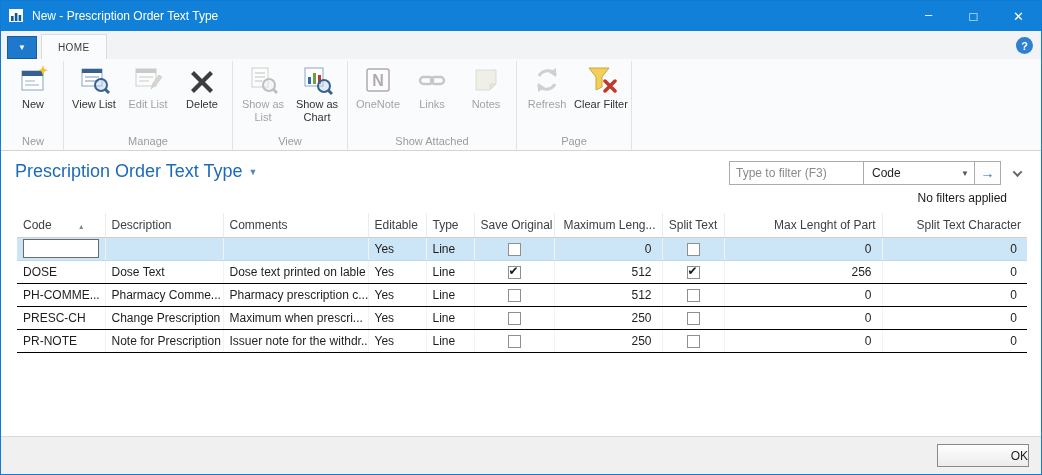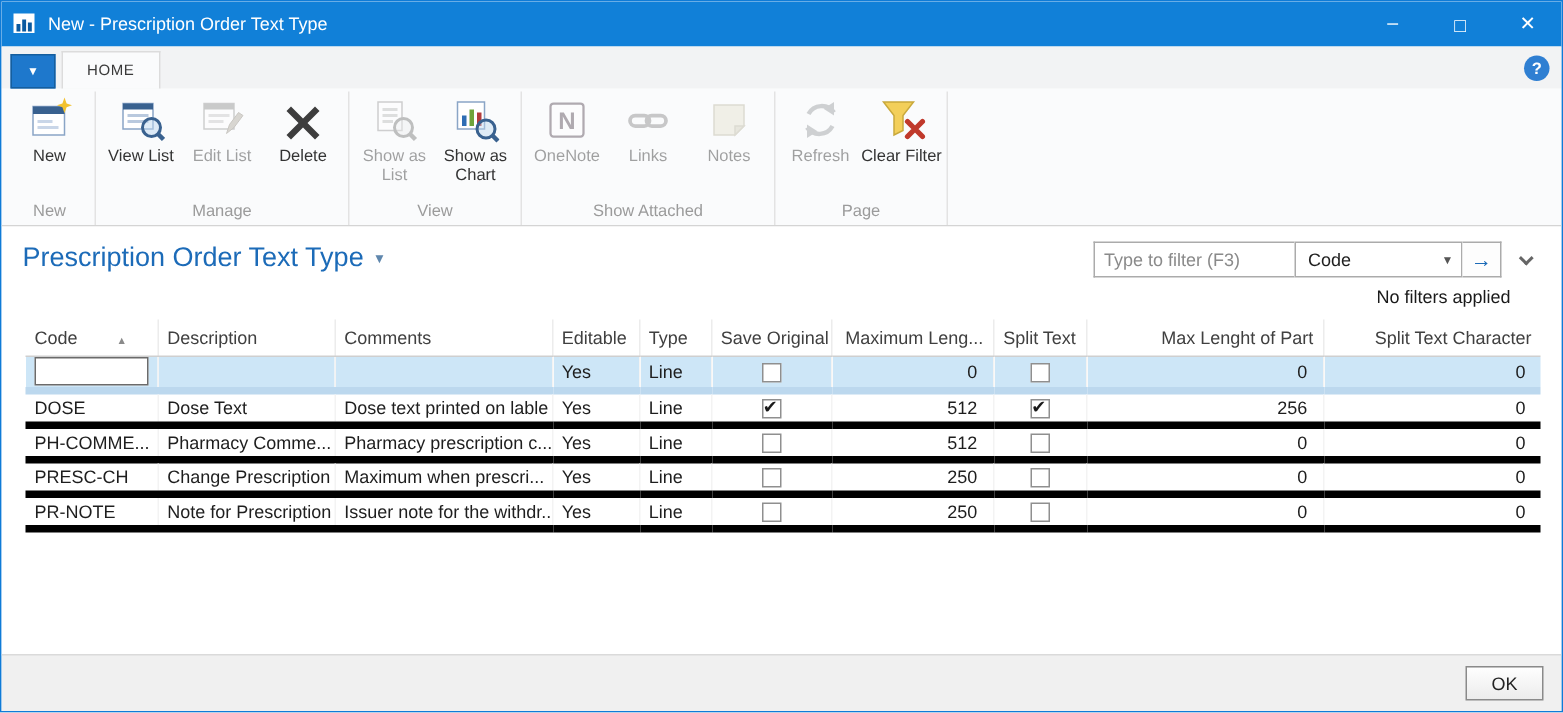"Yes" .grid td { border-bottom: 5px solid #000000 -> 1px solid #000000 }
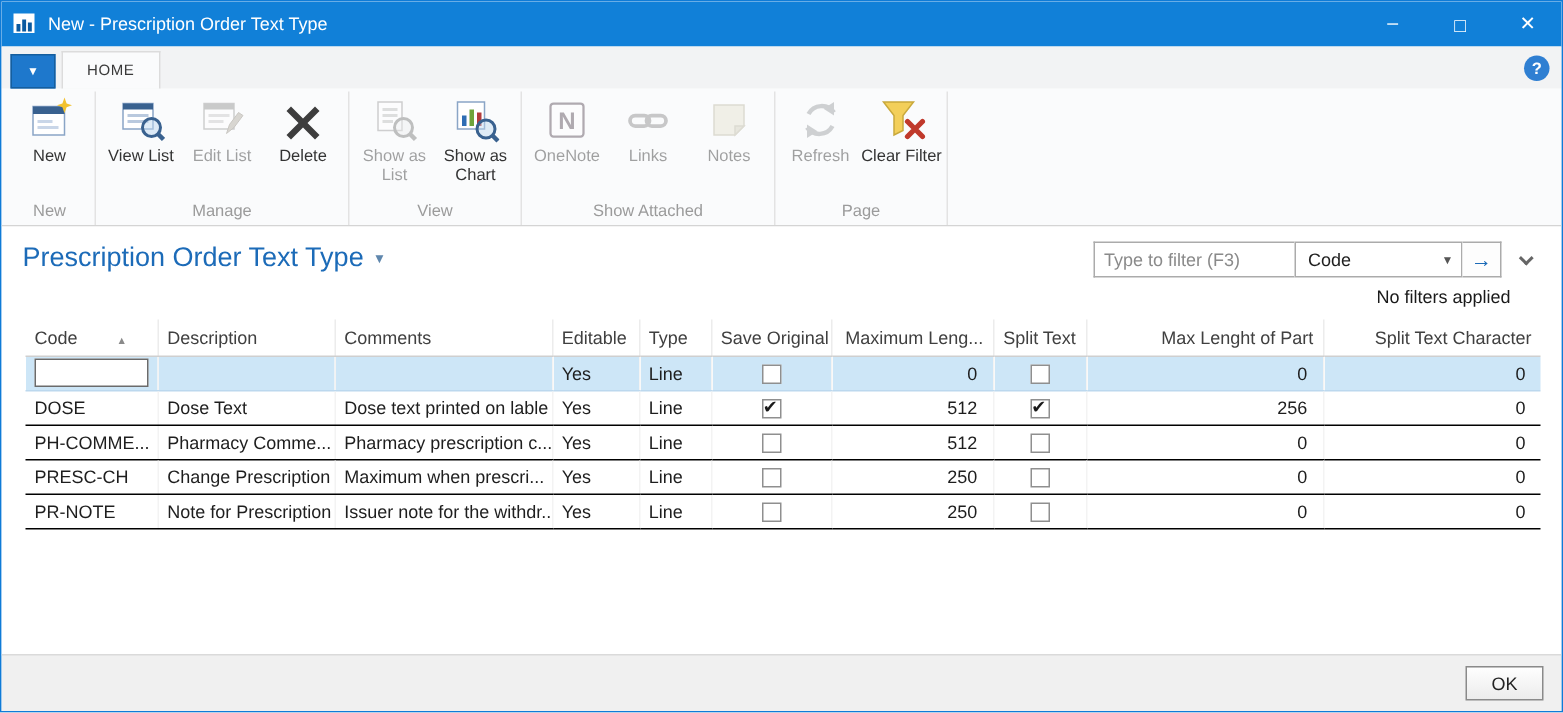"OK" .ok-btn { text-align: none -> right; width: 52px -> 92px }
